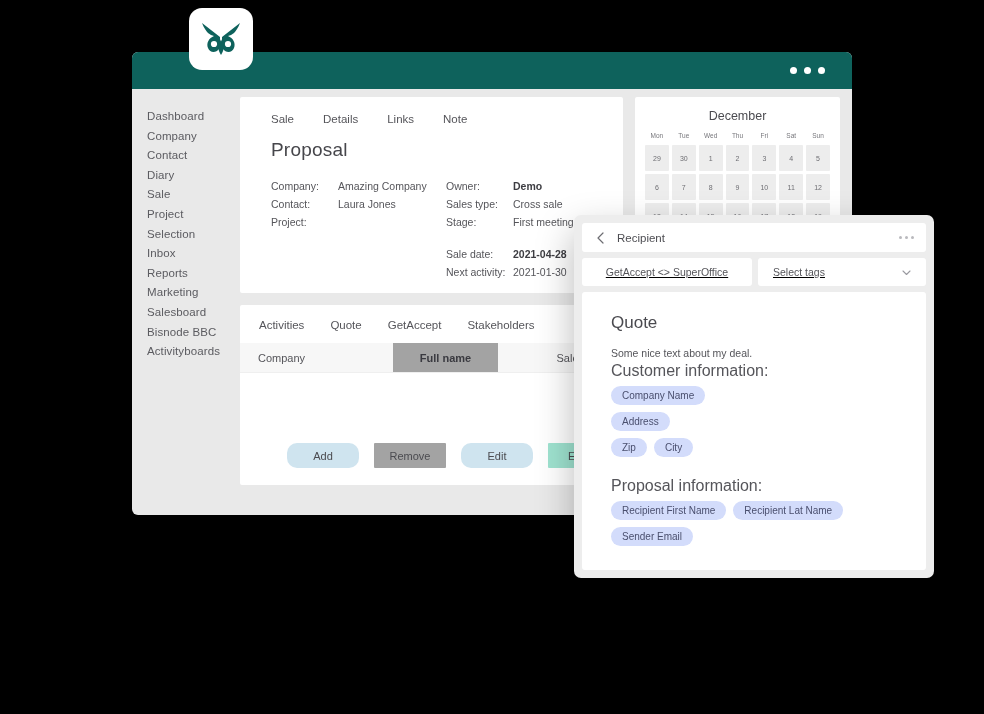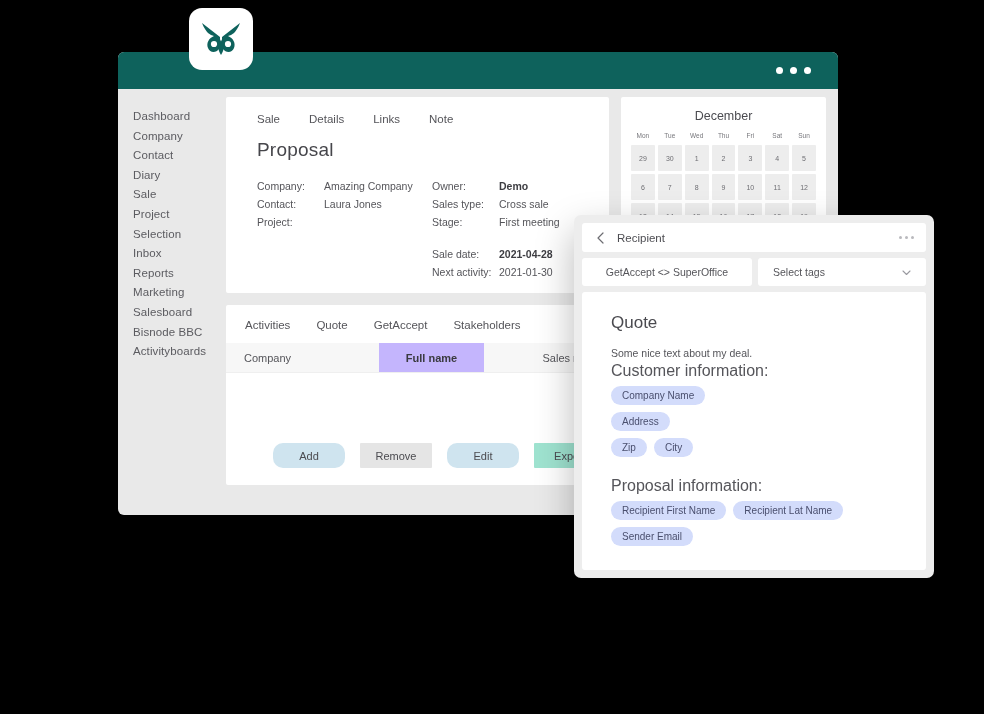"Dashboard" .crm-window { left: 118px -> 132px }
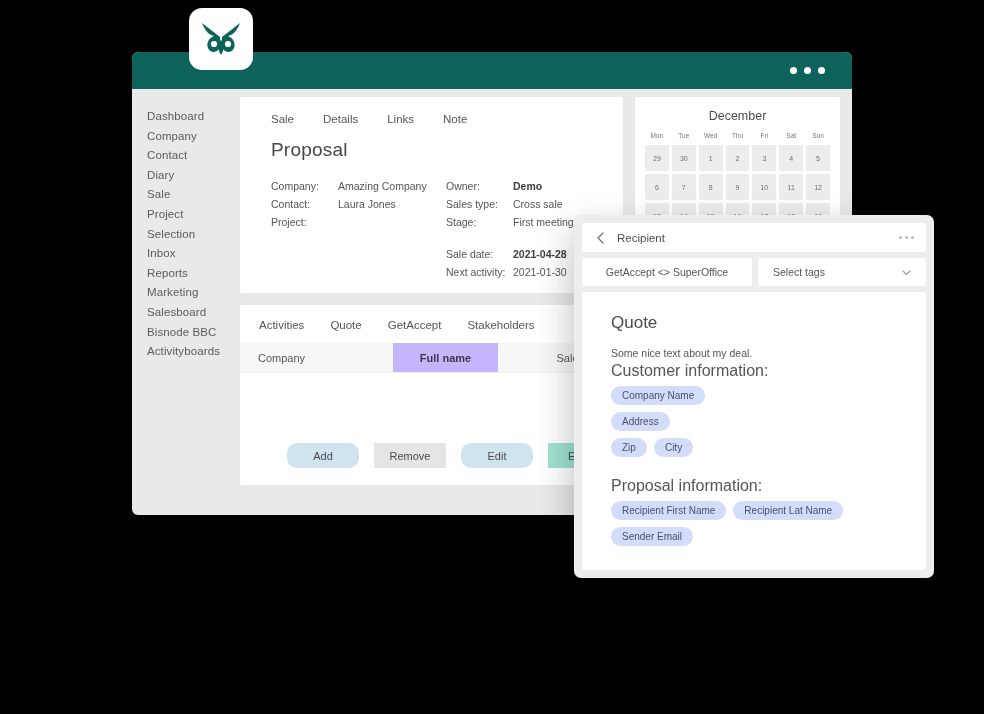"GetAccept <> SuperOffice" .tpl-selects { text-decoration: none -> underline }
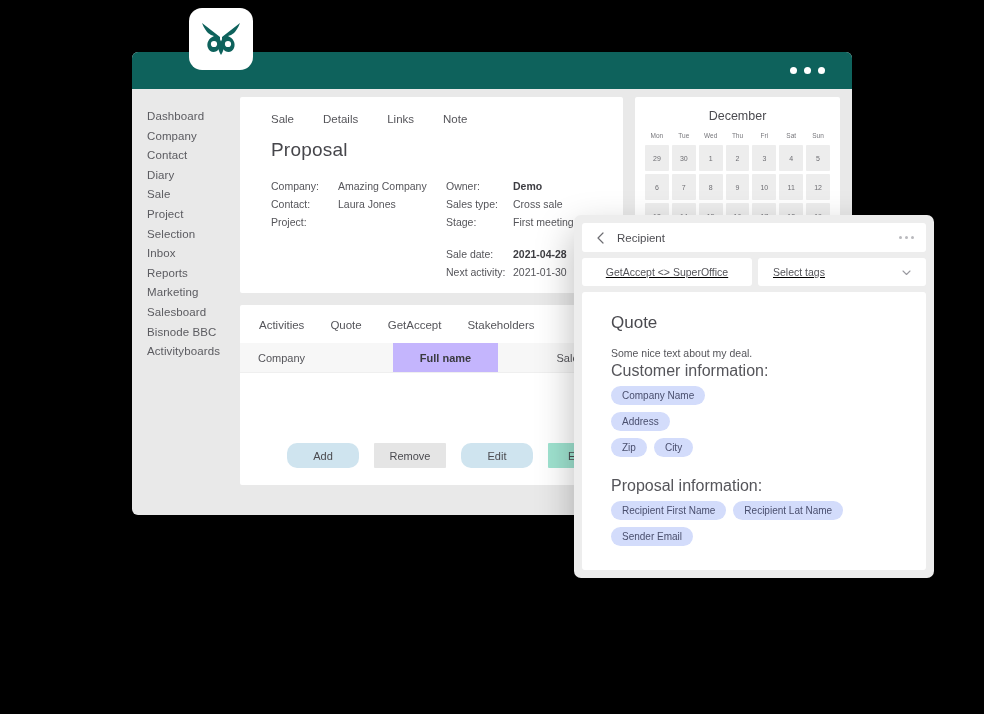"Full name" .th.fullname { background: #c4b5fd -> #a3a3a3 }
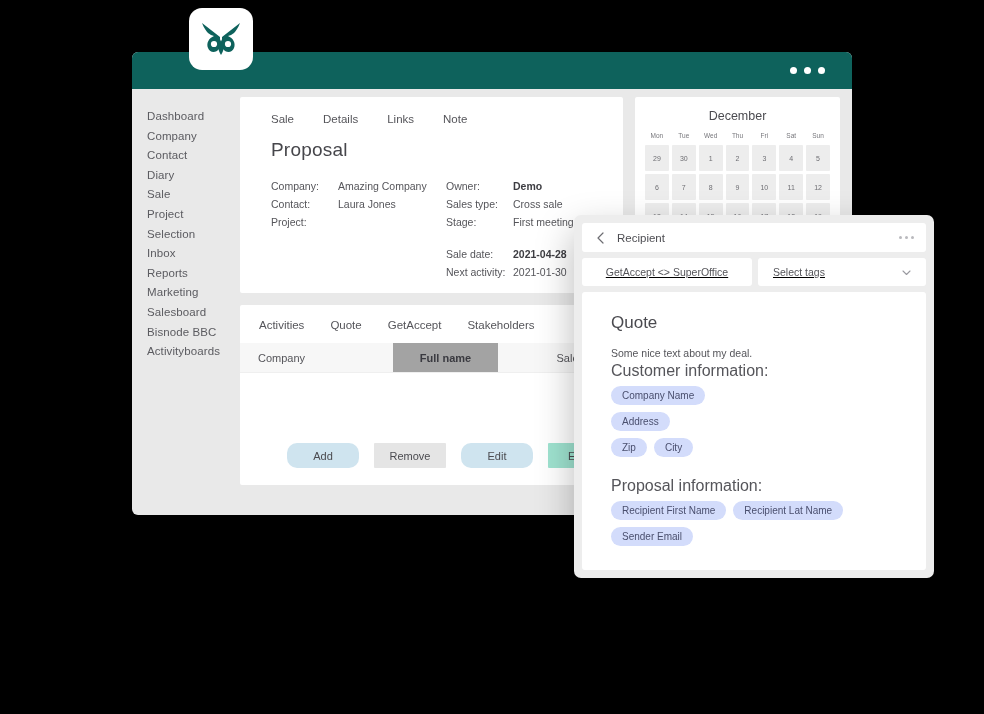"Remove" .btn.remove { background: #e5e5e5 -> #a3a3a3 }
